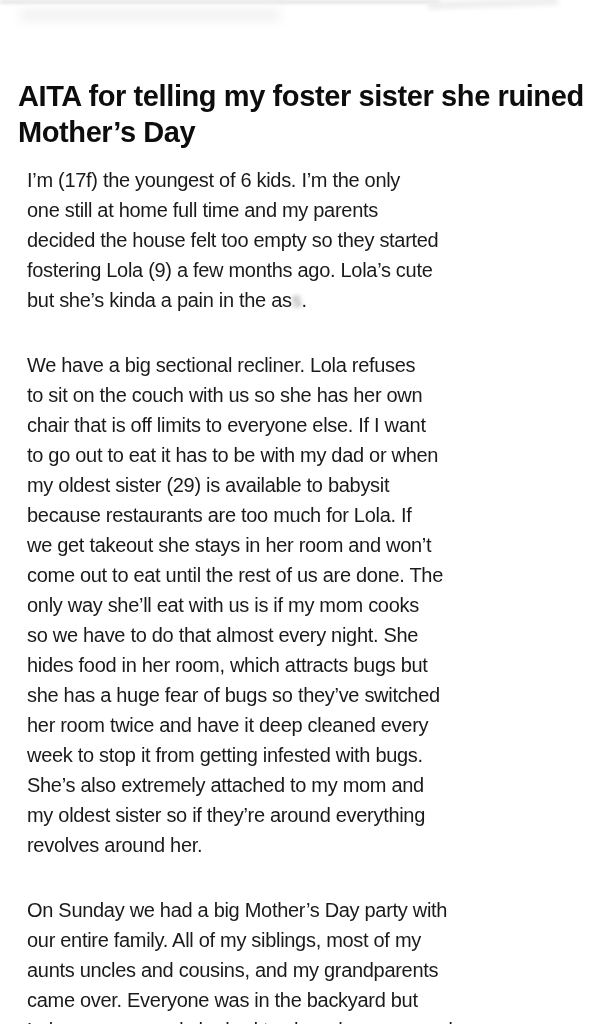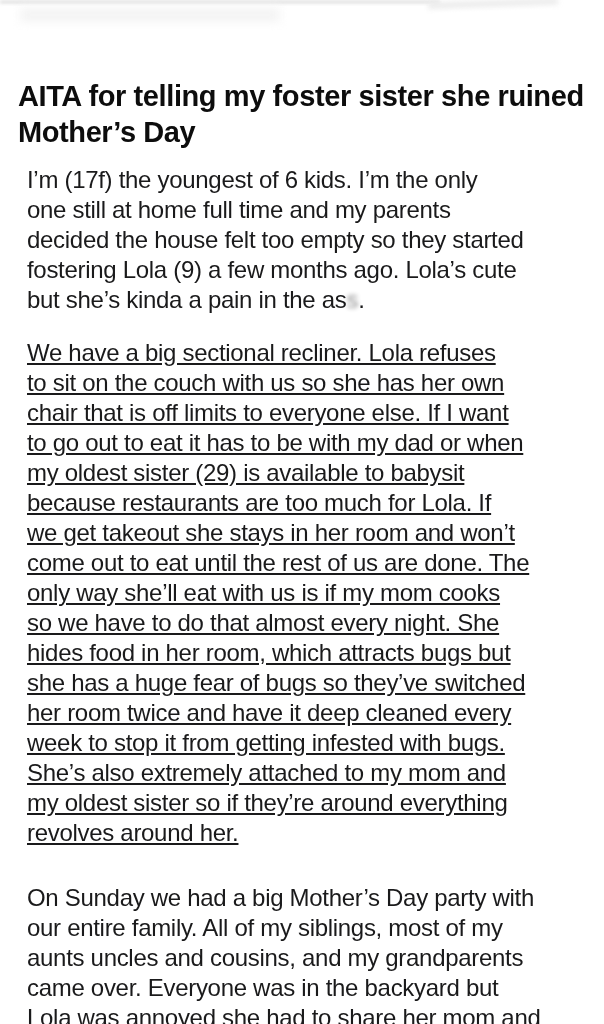"I’m (17f) the youngest of" .para { font-size: 24px -> 20px }
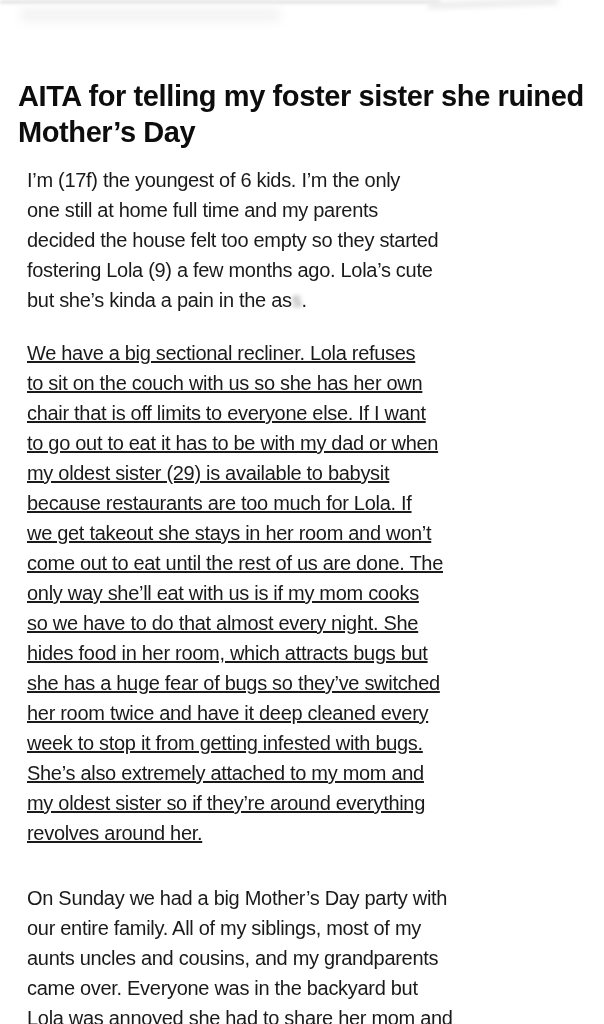"We have a big sectional" .para-2 { margin-top: 23px -> 35px; text-decoration: underline -> none }
